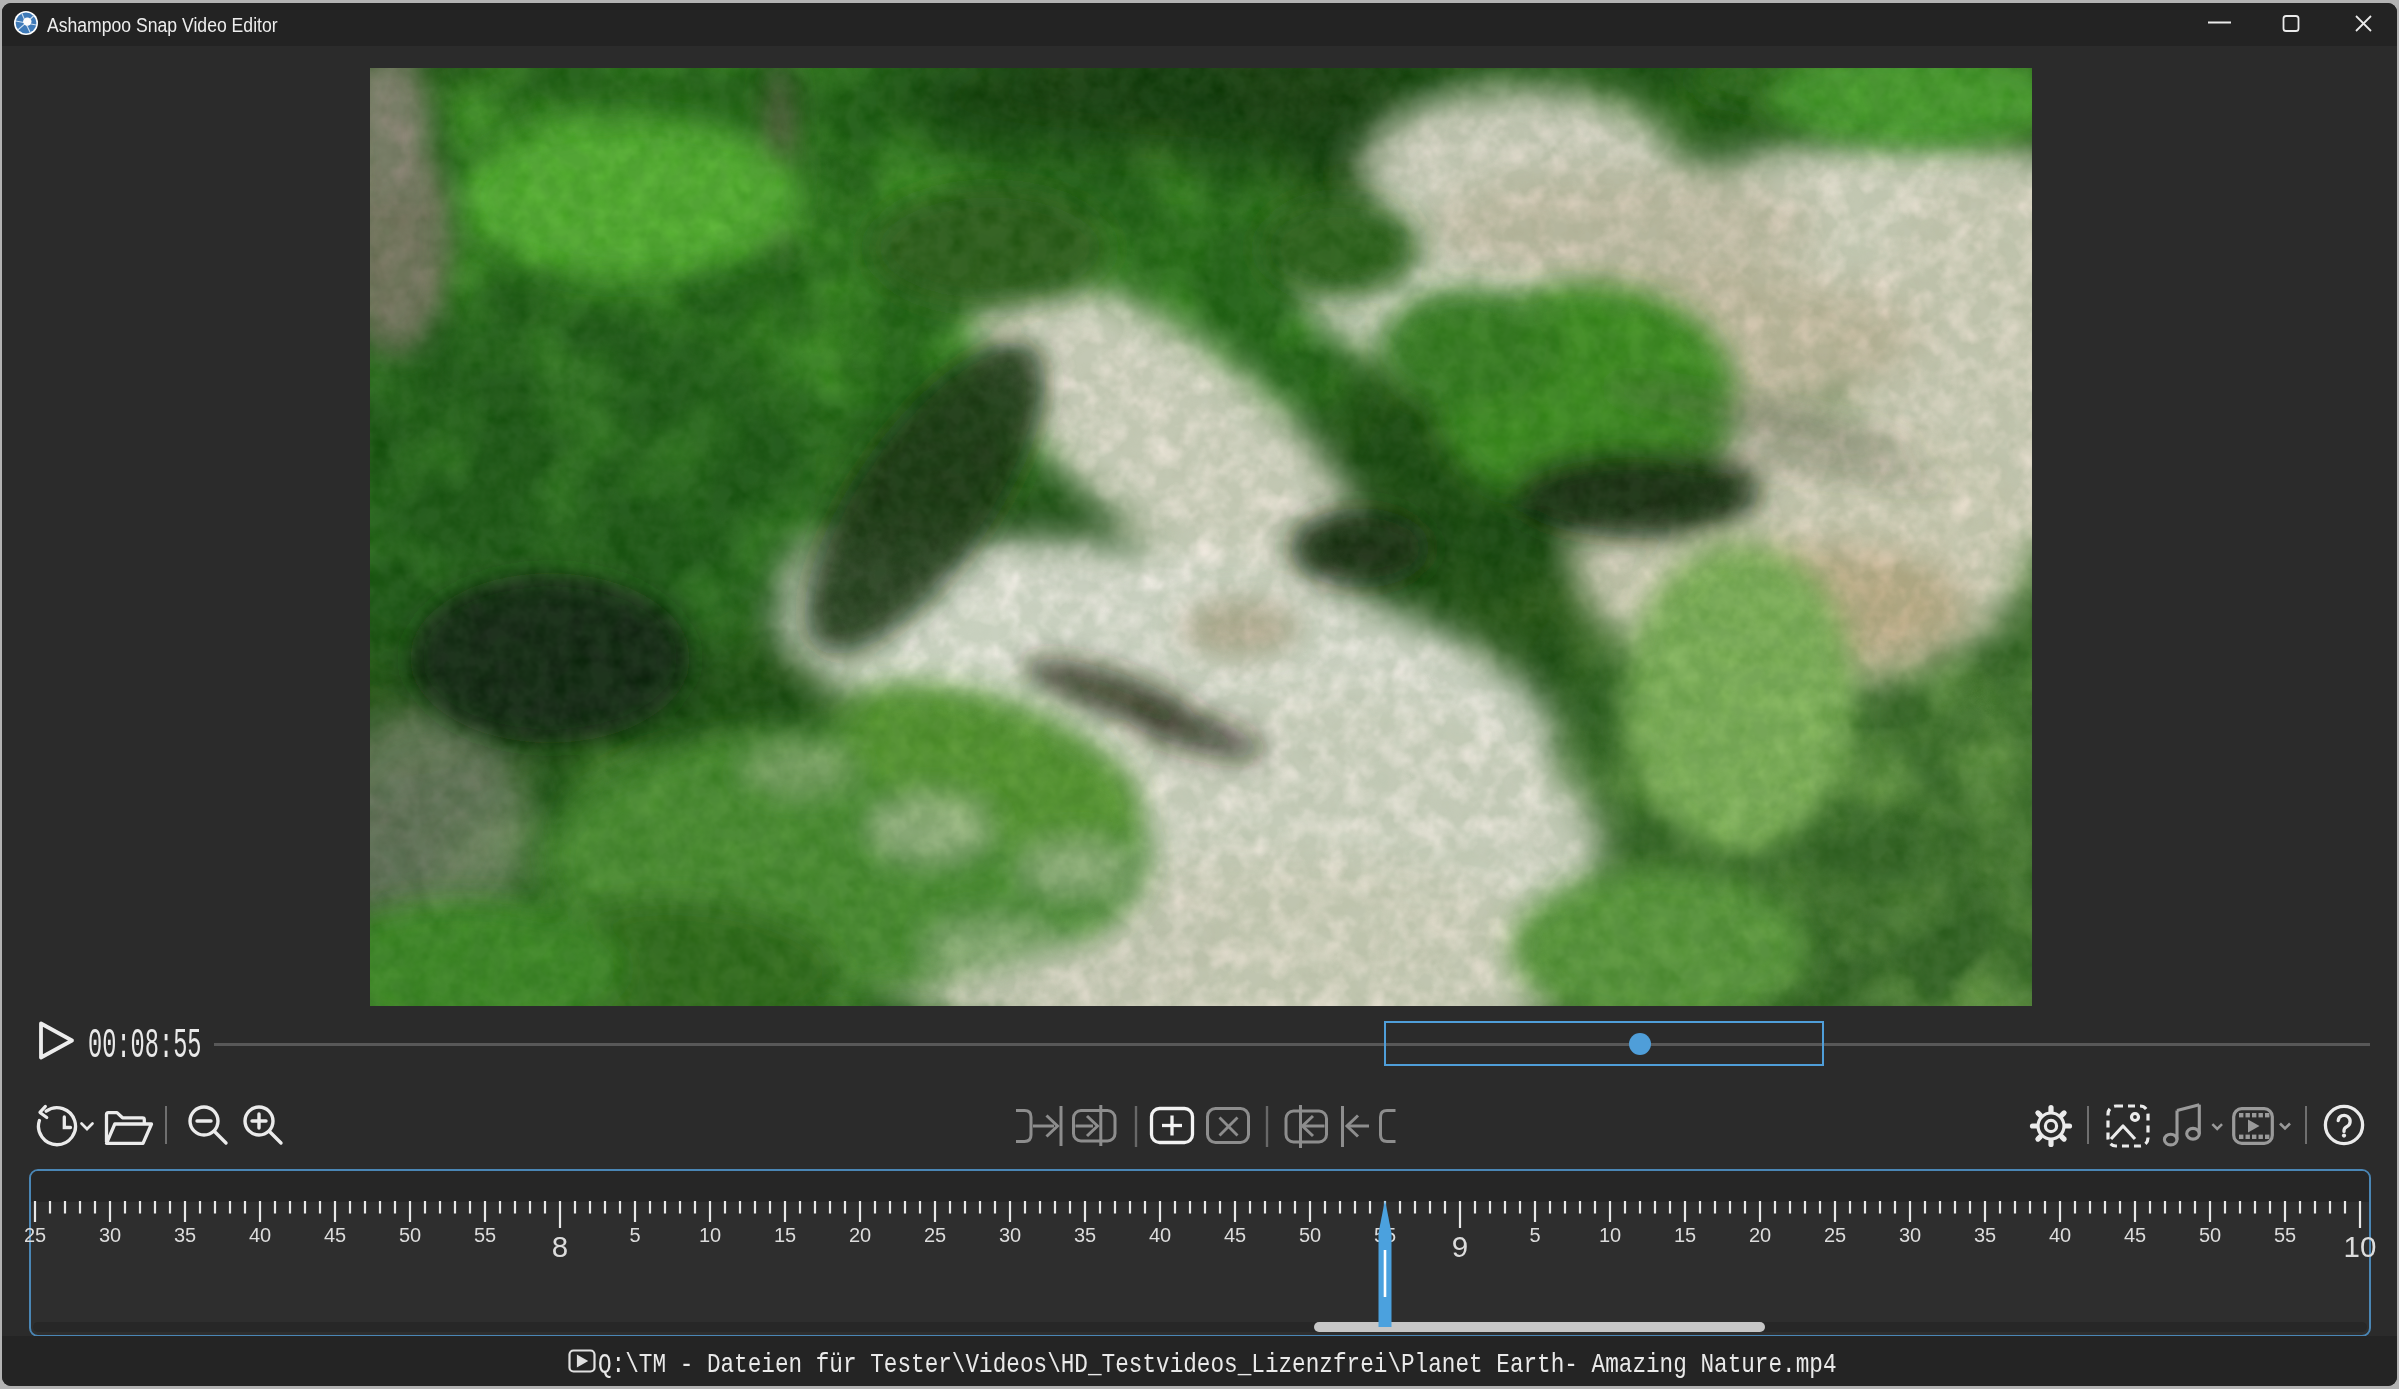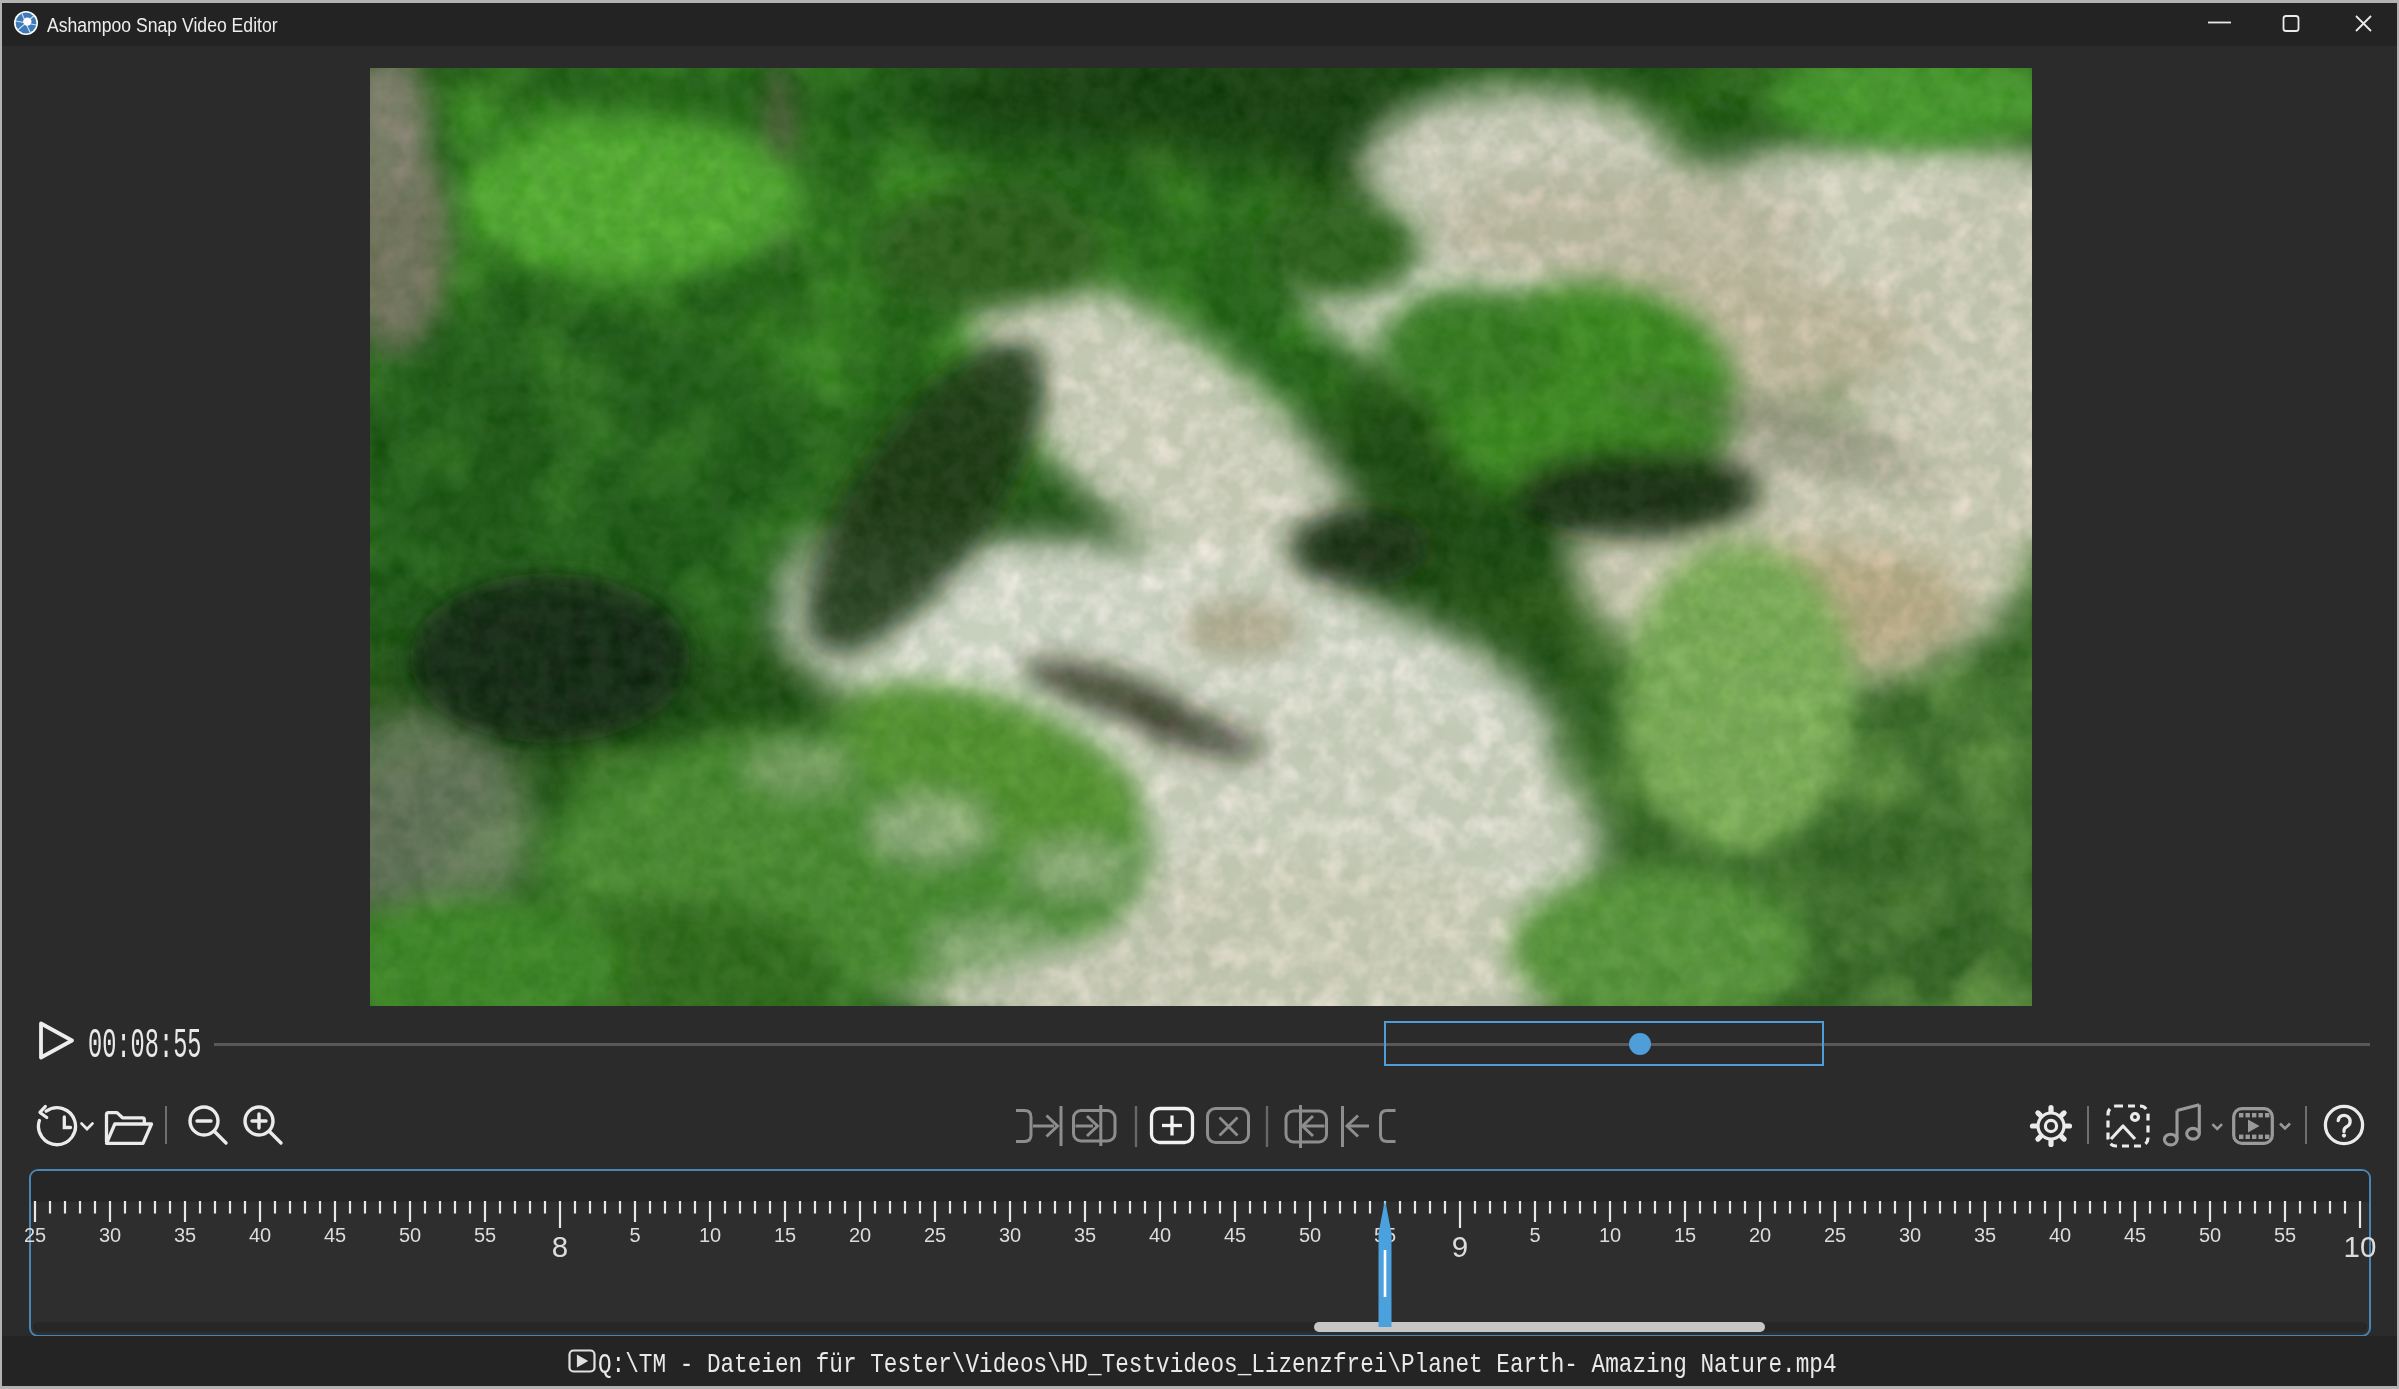"Ashampoo Snap Video Editor" #win { border-radius: 0 -> 9px }
